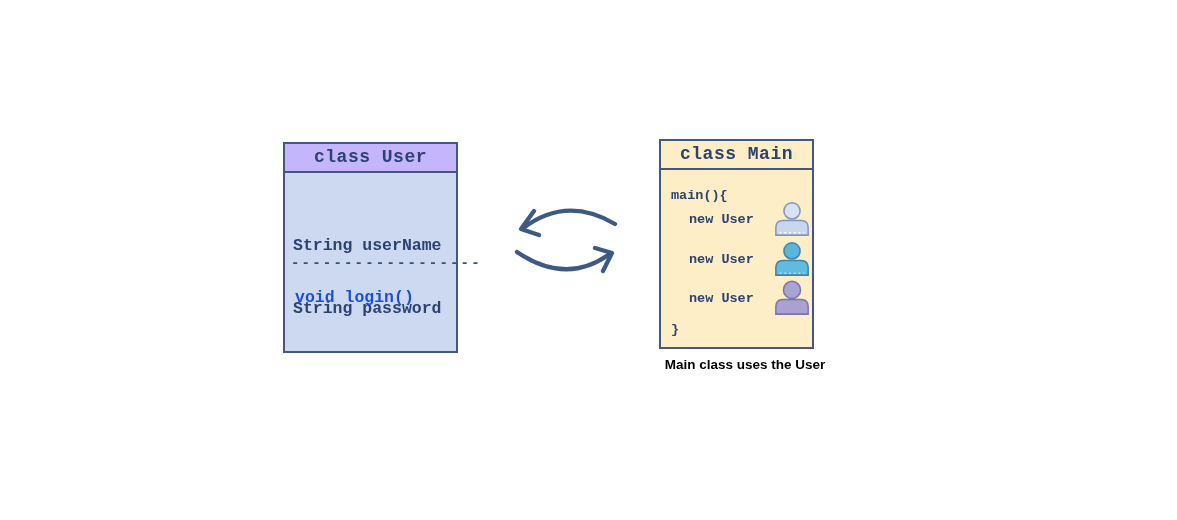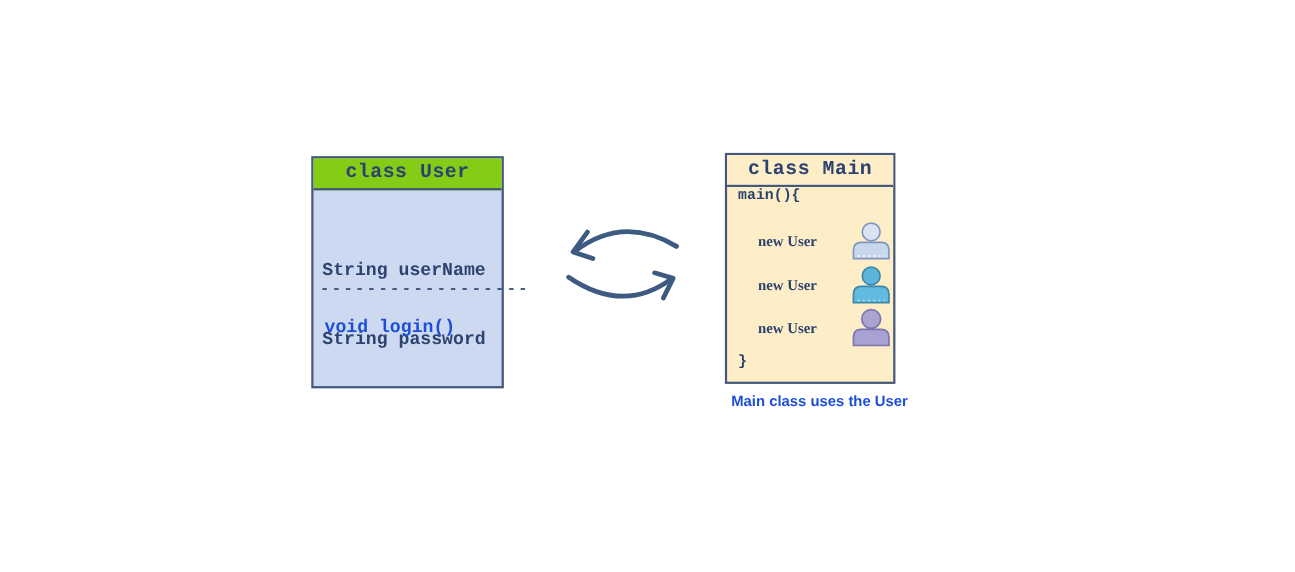"class User" .user-header { background: #84cc16 -> #c4b5fd }
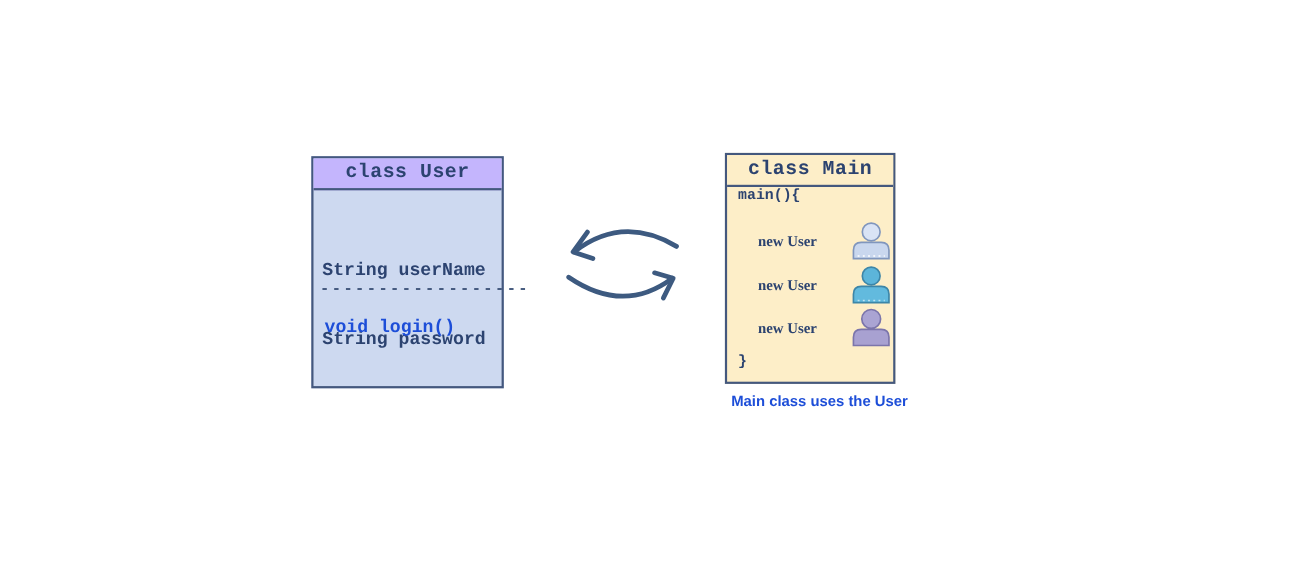"main(){" .code-open { top: 1px -> 18px }
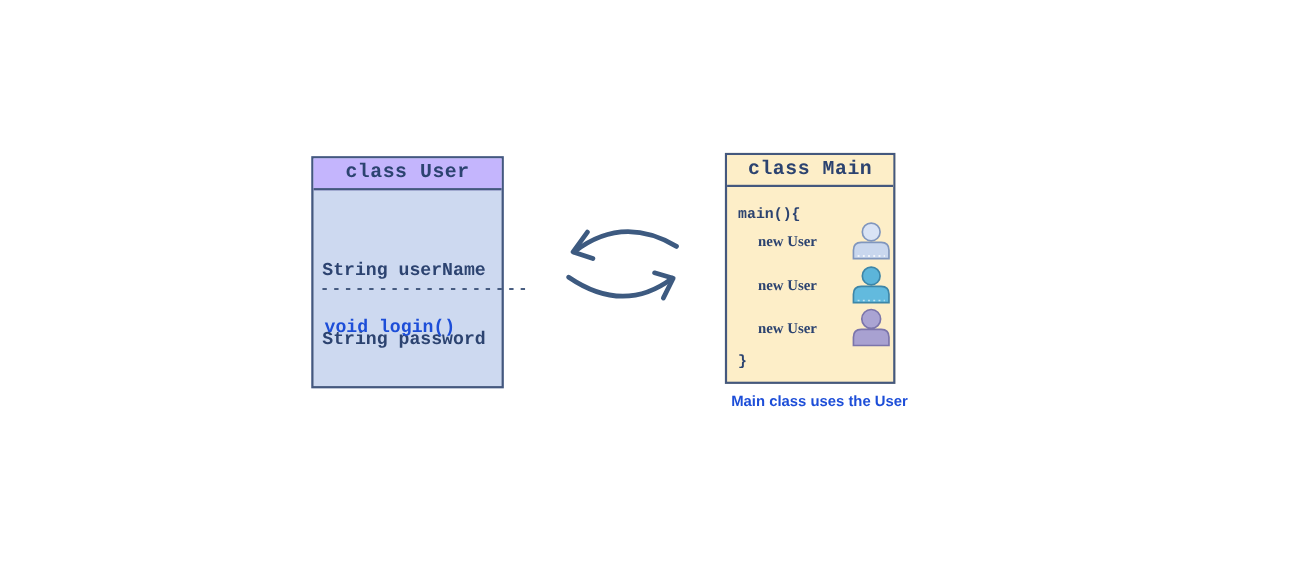"new User" .instance-label { font-family: Liberation Serif, serif -> none }
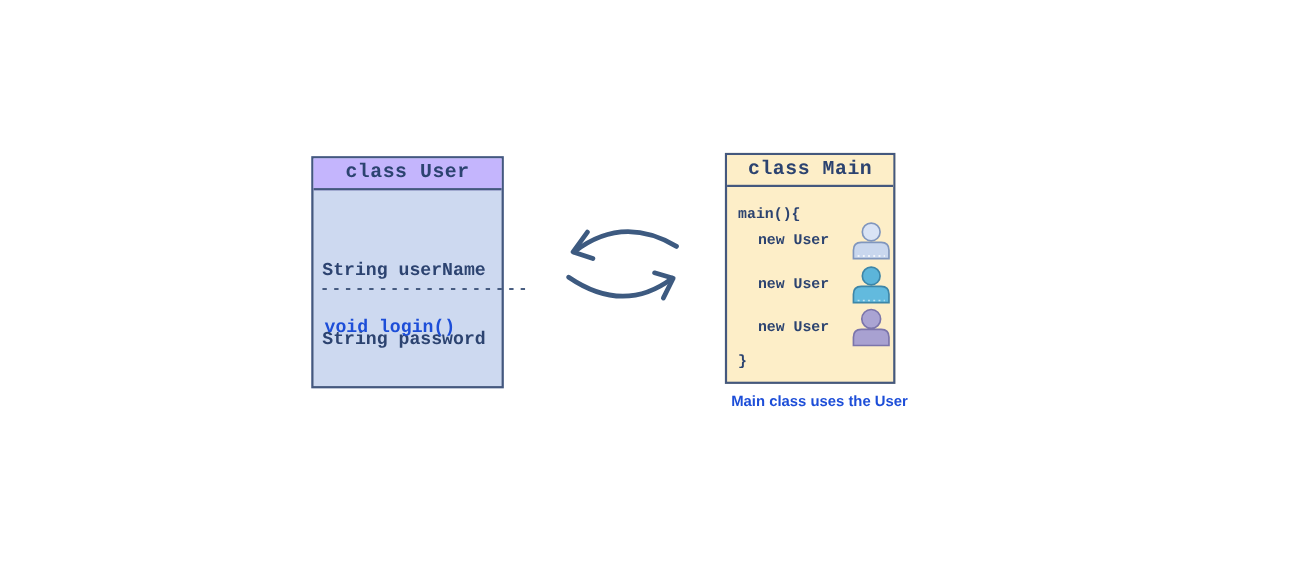"Main class uses the User" .caption { color: #1d4ed8 -> #000000 }
